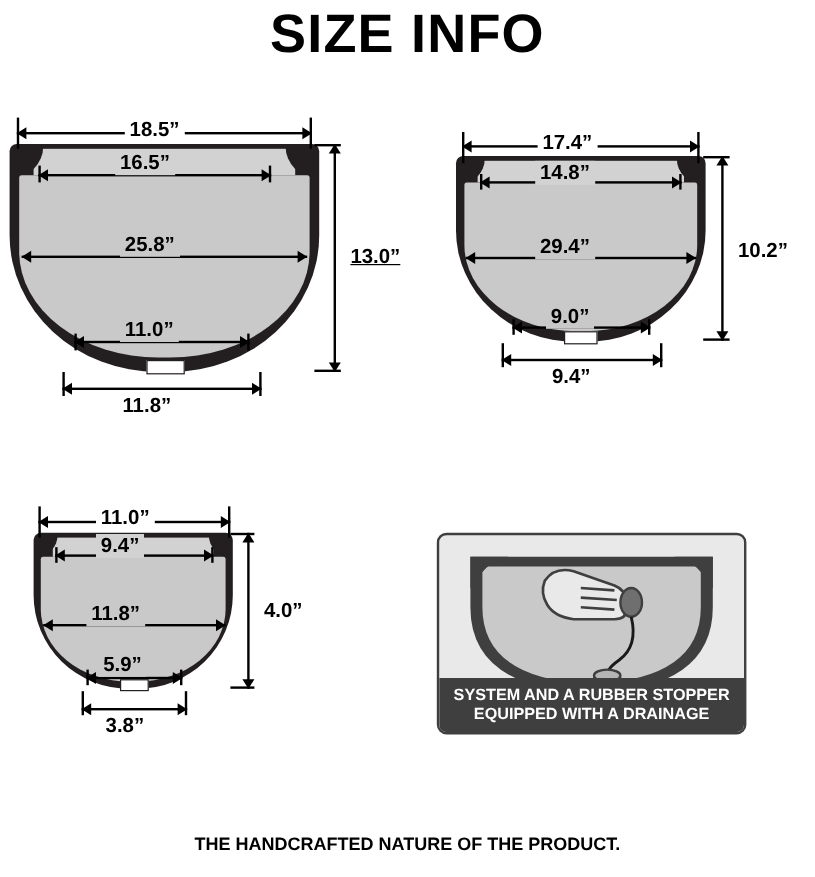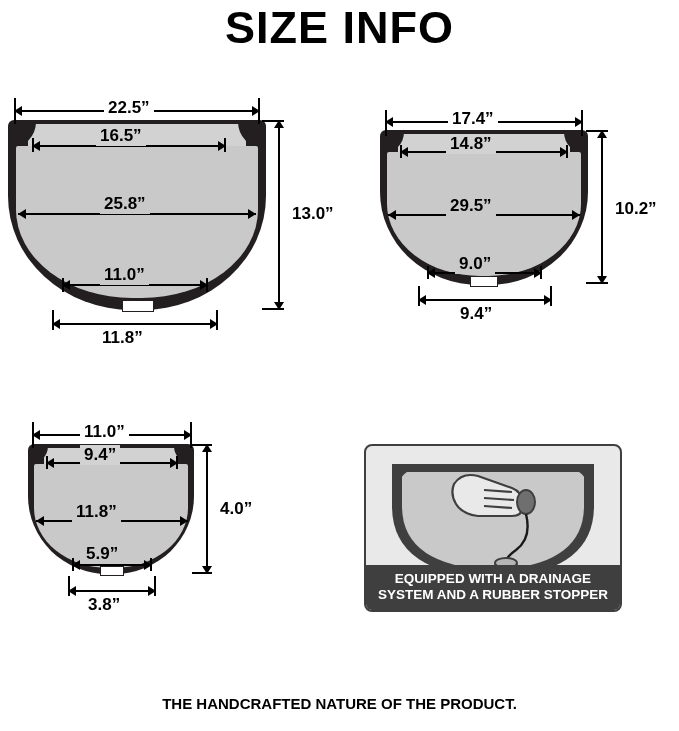"22.5”" div.dim-label { text: 22.5 -> 18.5 }
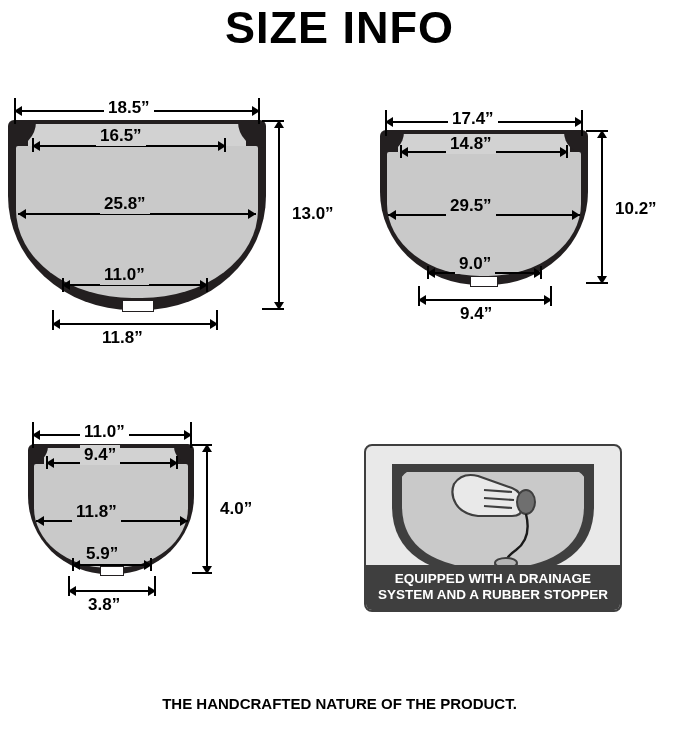"13.0”" div.dim-label { text-decoration: none -> underline }
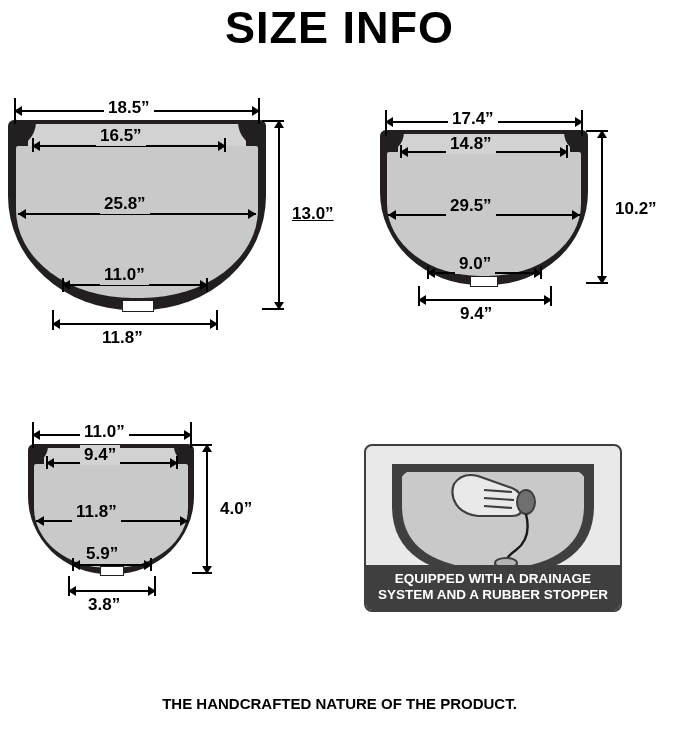"29.5”" div.dim-label { text: 29.5 -> 29.4 }
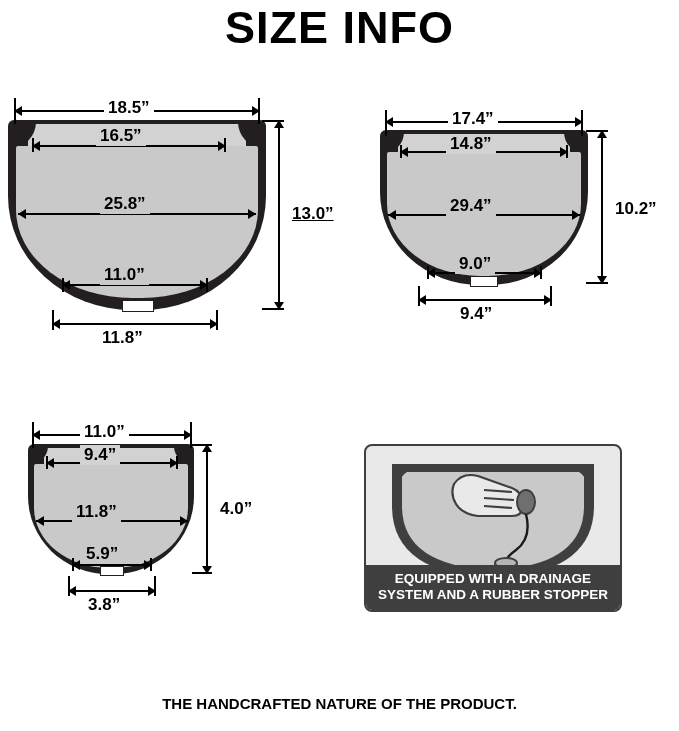"EQUIPPED WITH A DRAINAGE" div { order: before "SYSTEM AND A RUBBER STOPPER" -> after "SYSTEM AND A RUBBER STOPPER" }
